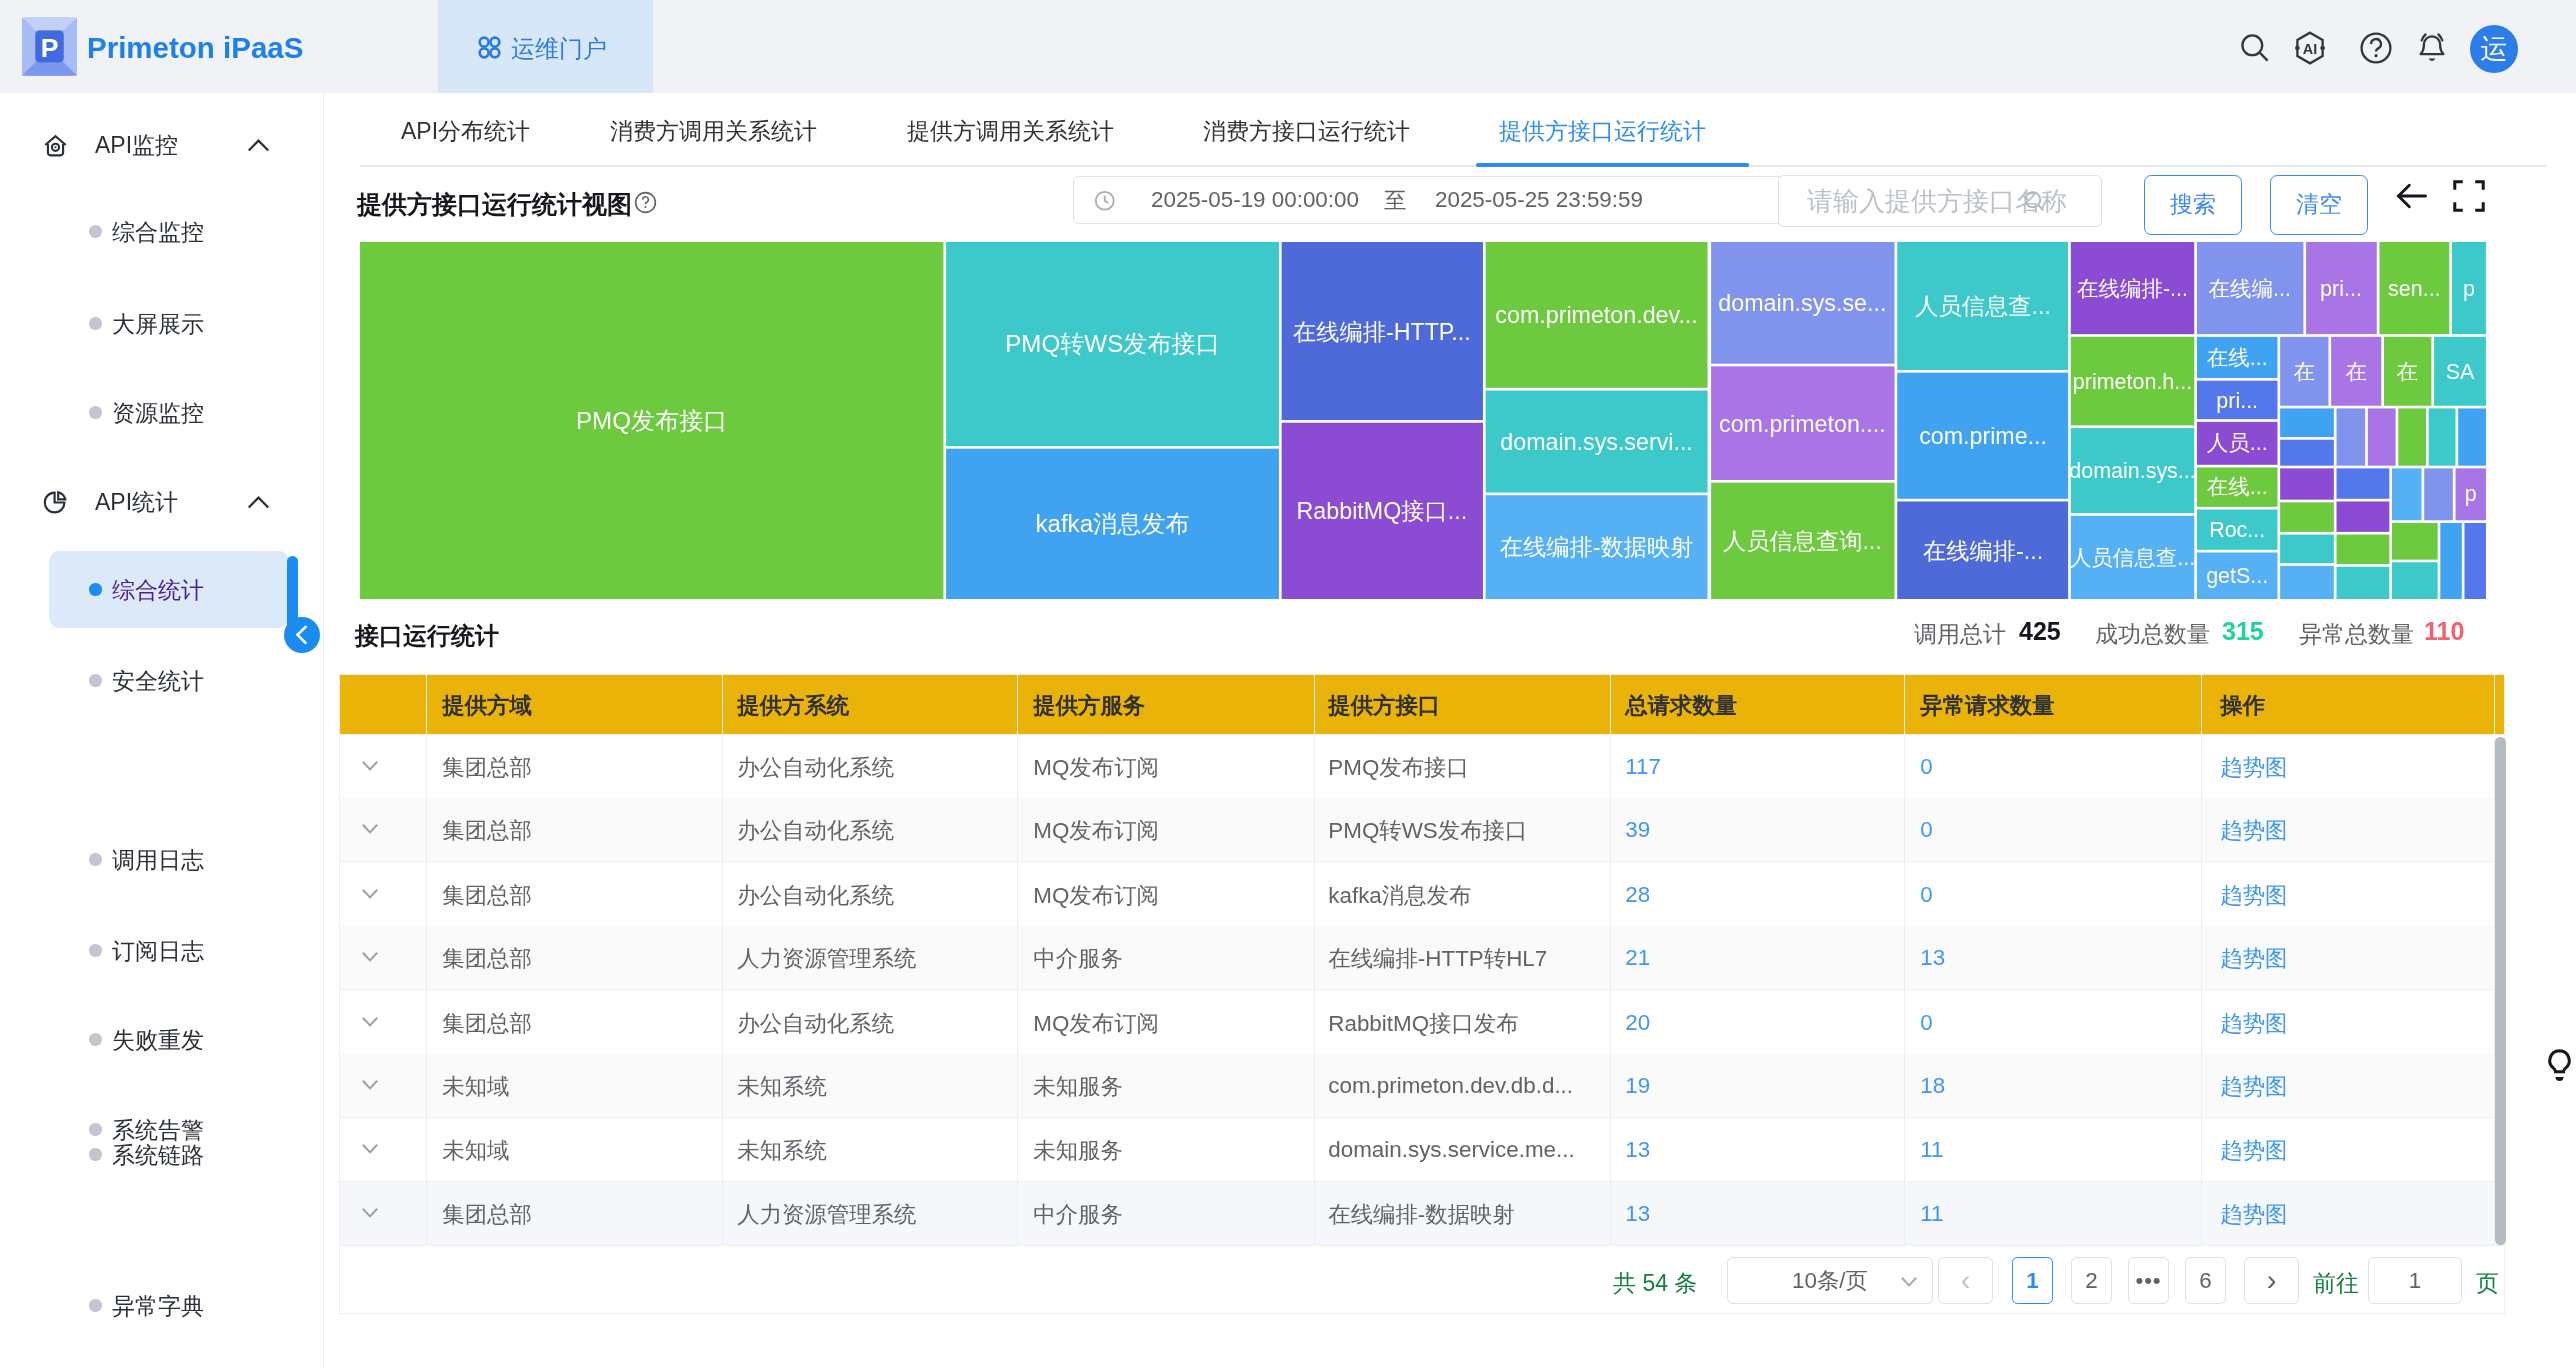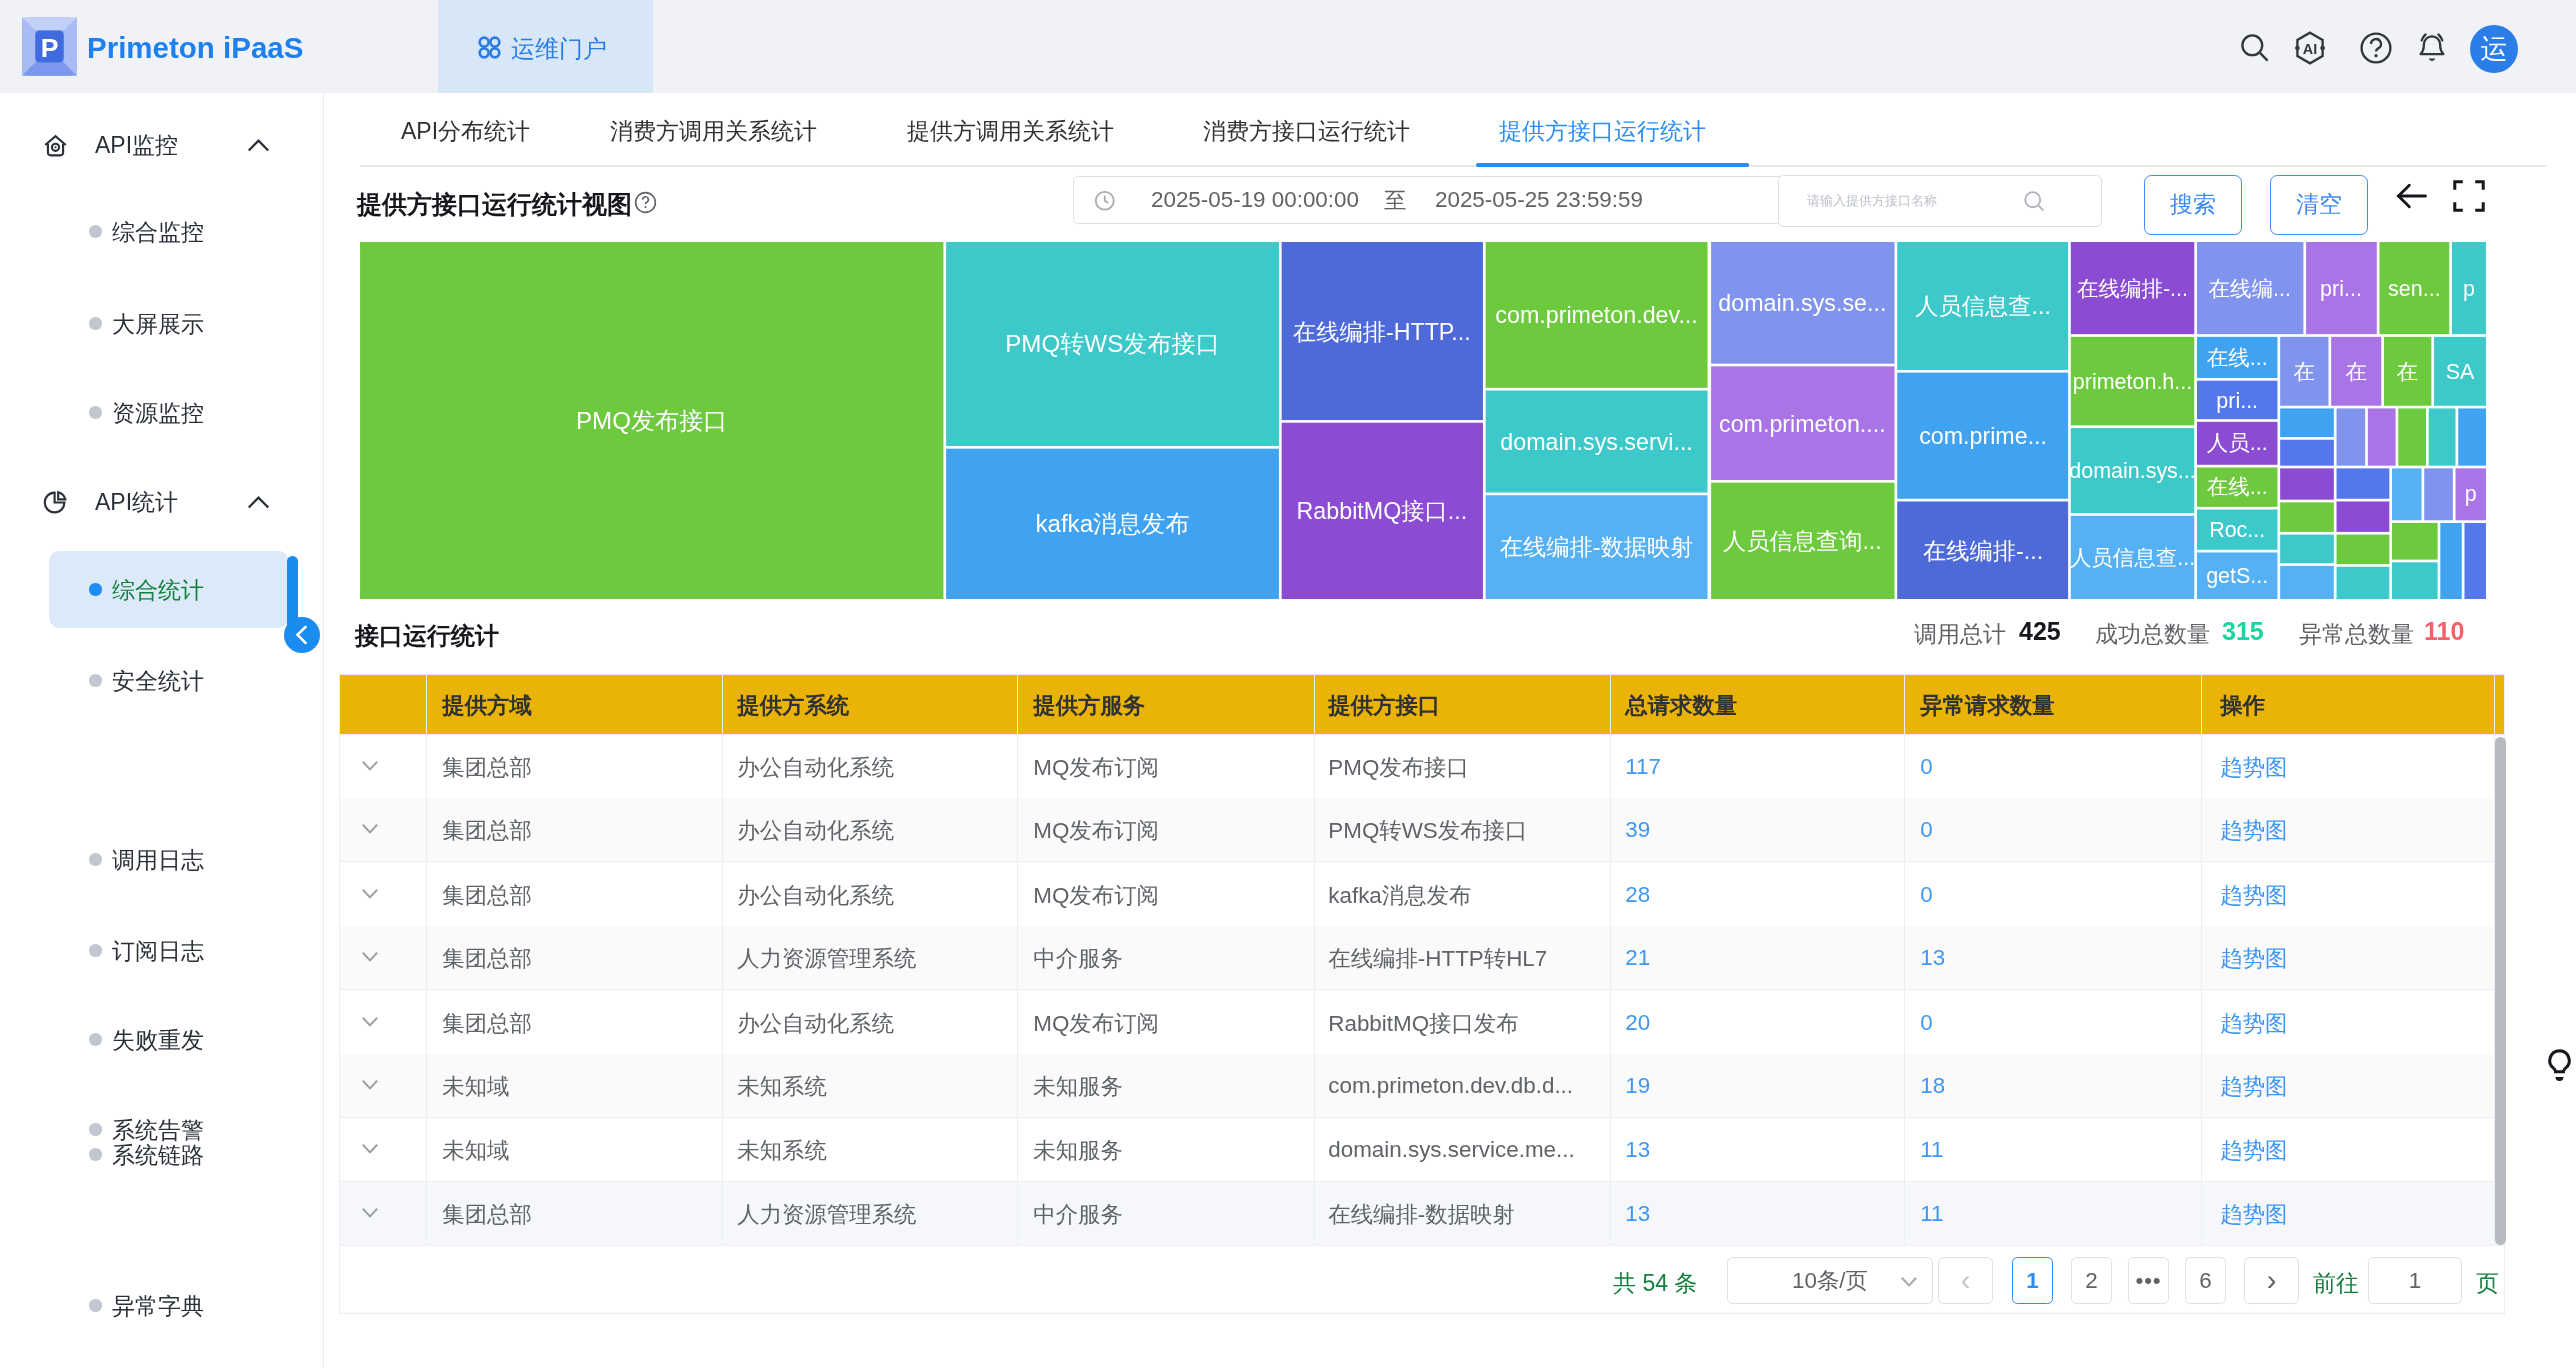"请输入提供方接口名称" #searchbox .ph { font-size: 13px -> 26px }
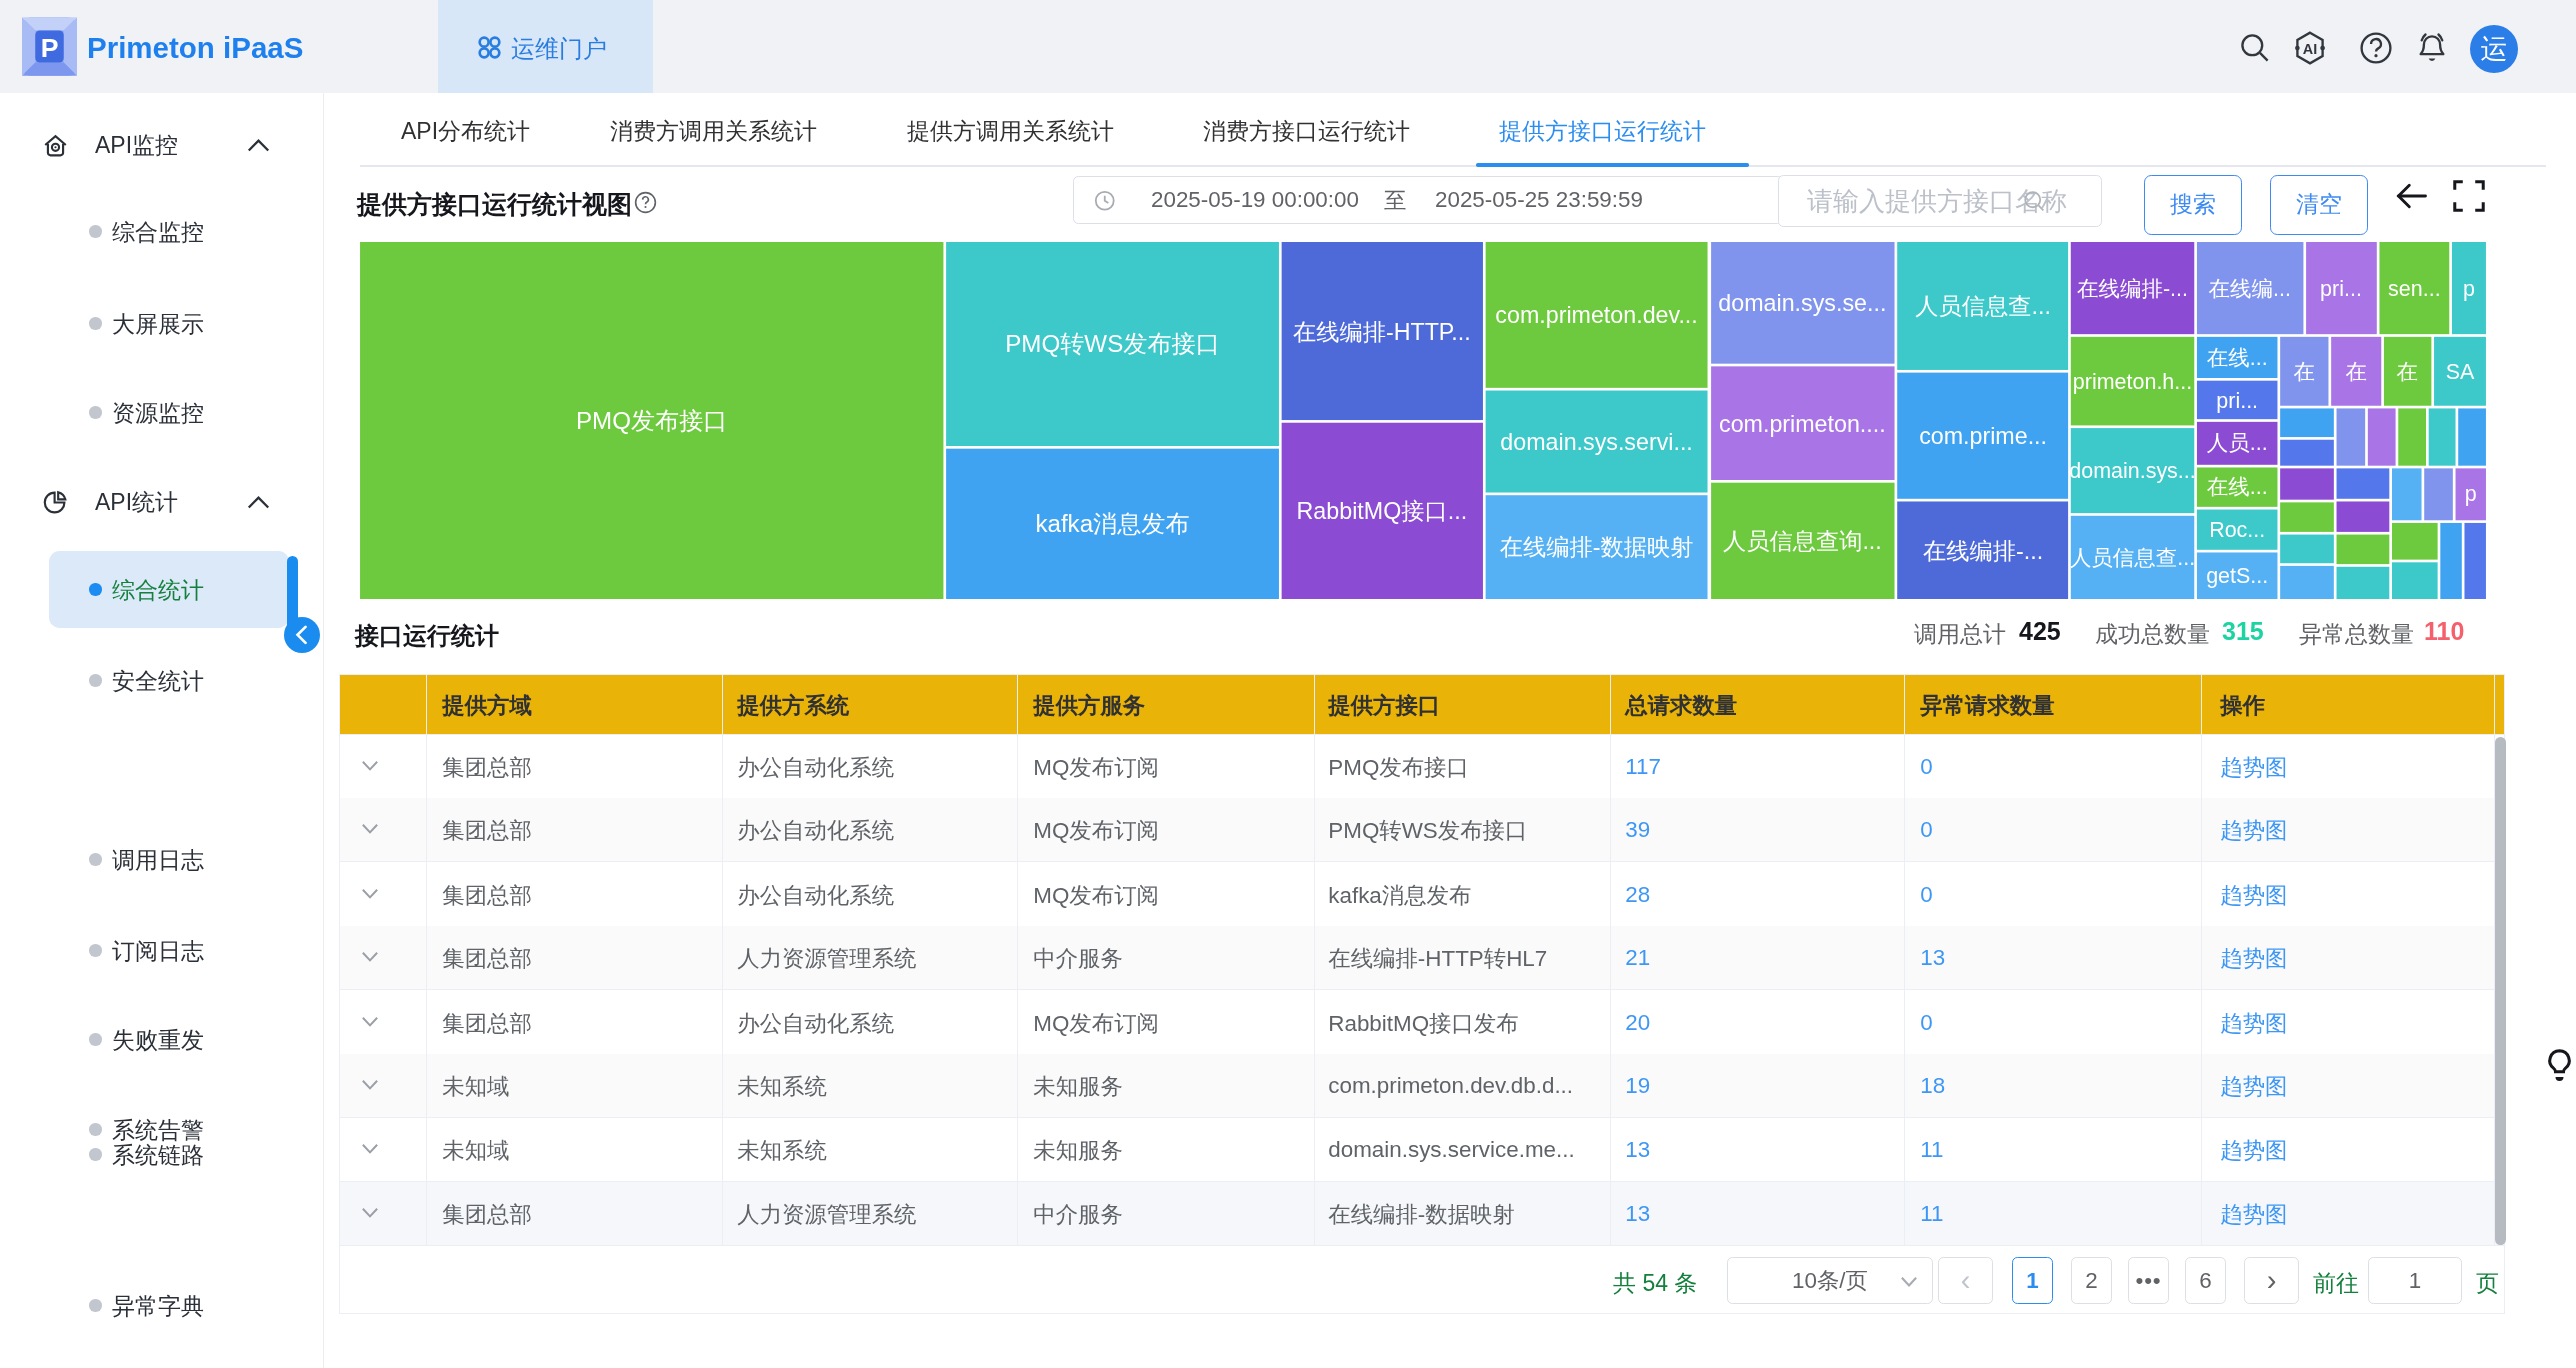"综合统计" span.stext { color: #15803d -> #4c1d95 }
